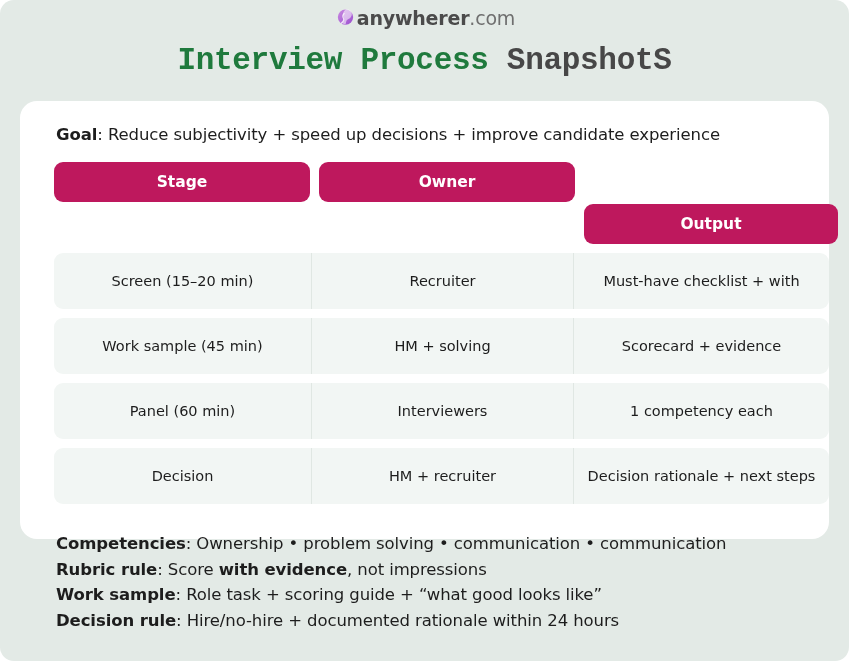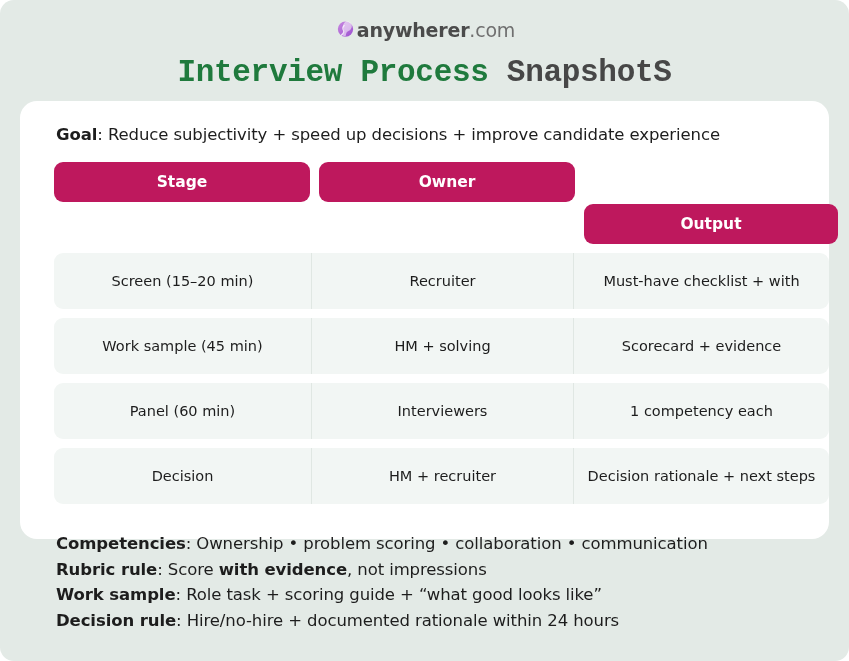"anywherer.com" .brand { padding-top: 16px -> 4px }
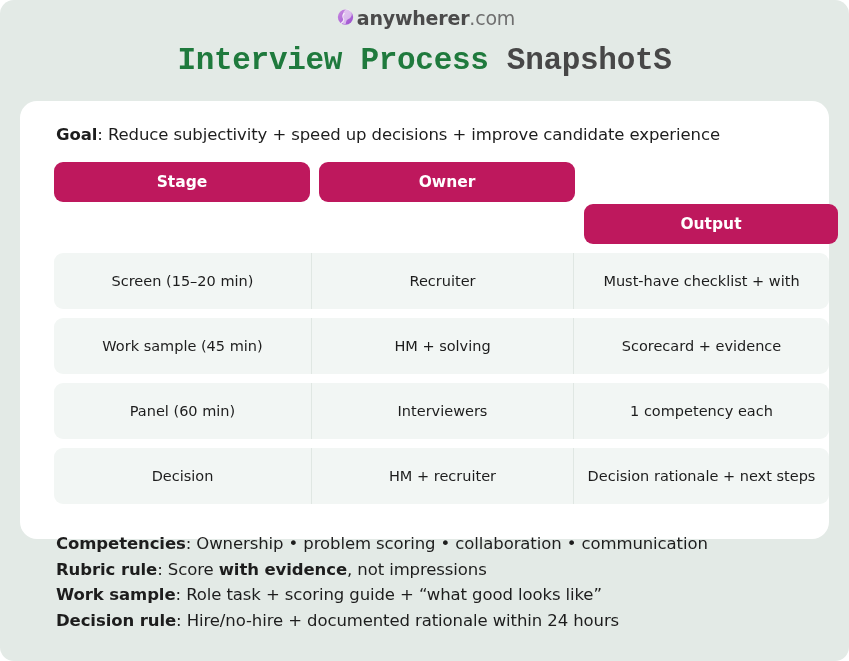"Ownership • problem scoring •" span { text: scoring • collaboration -> solving • communication }
